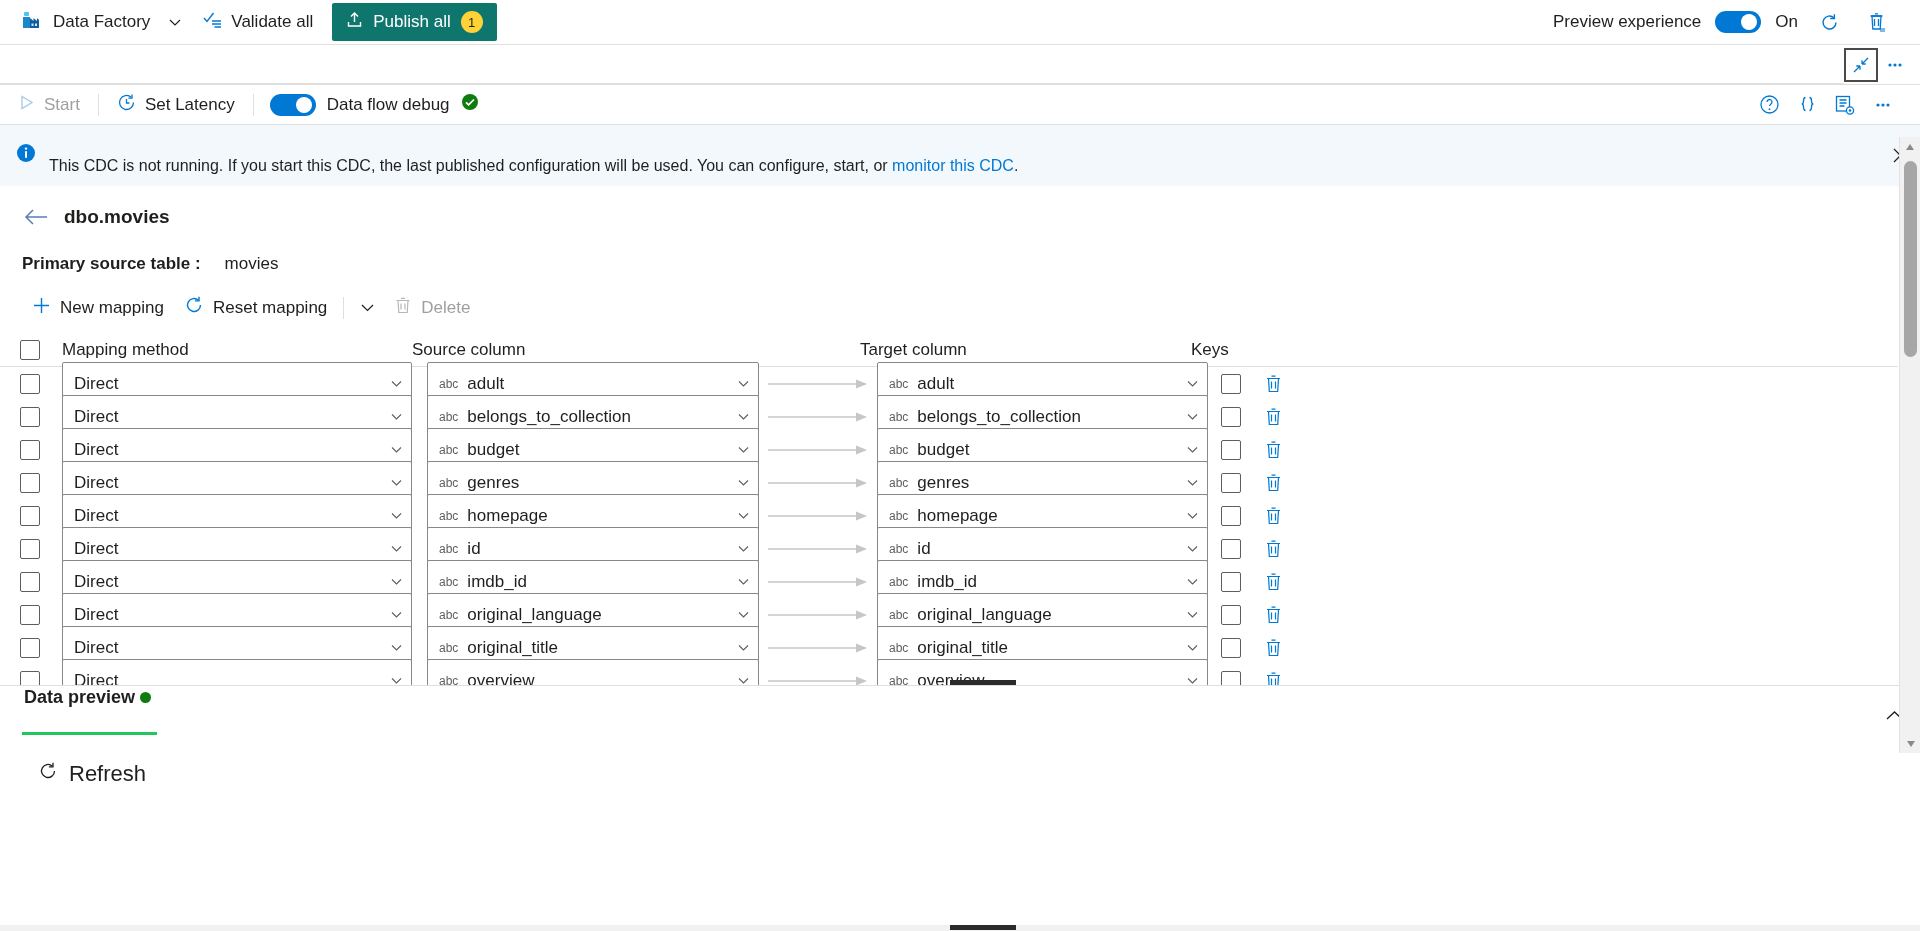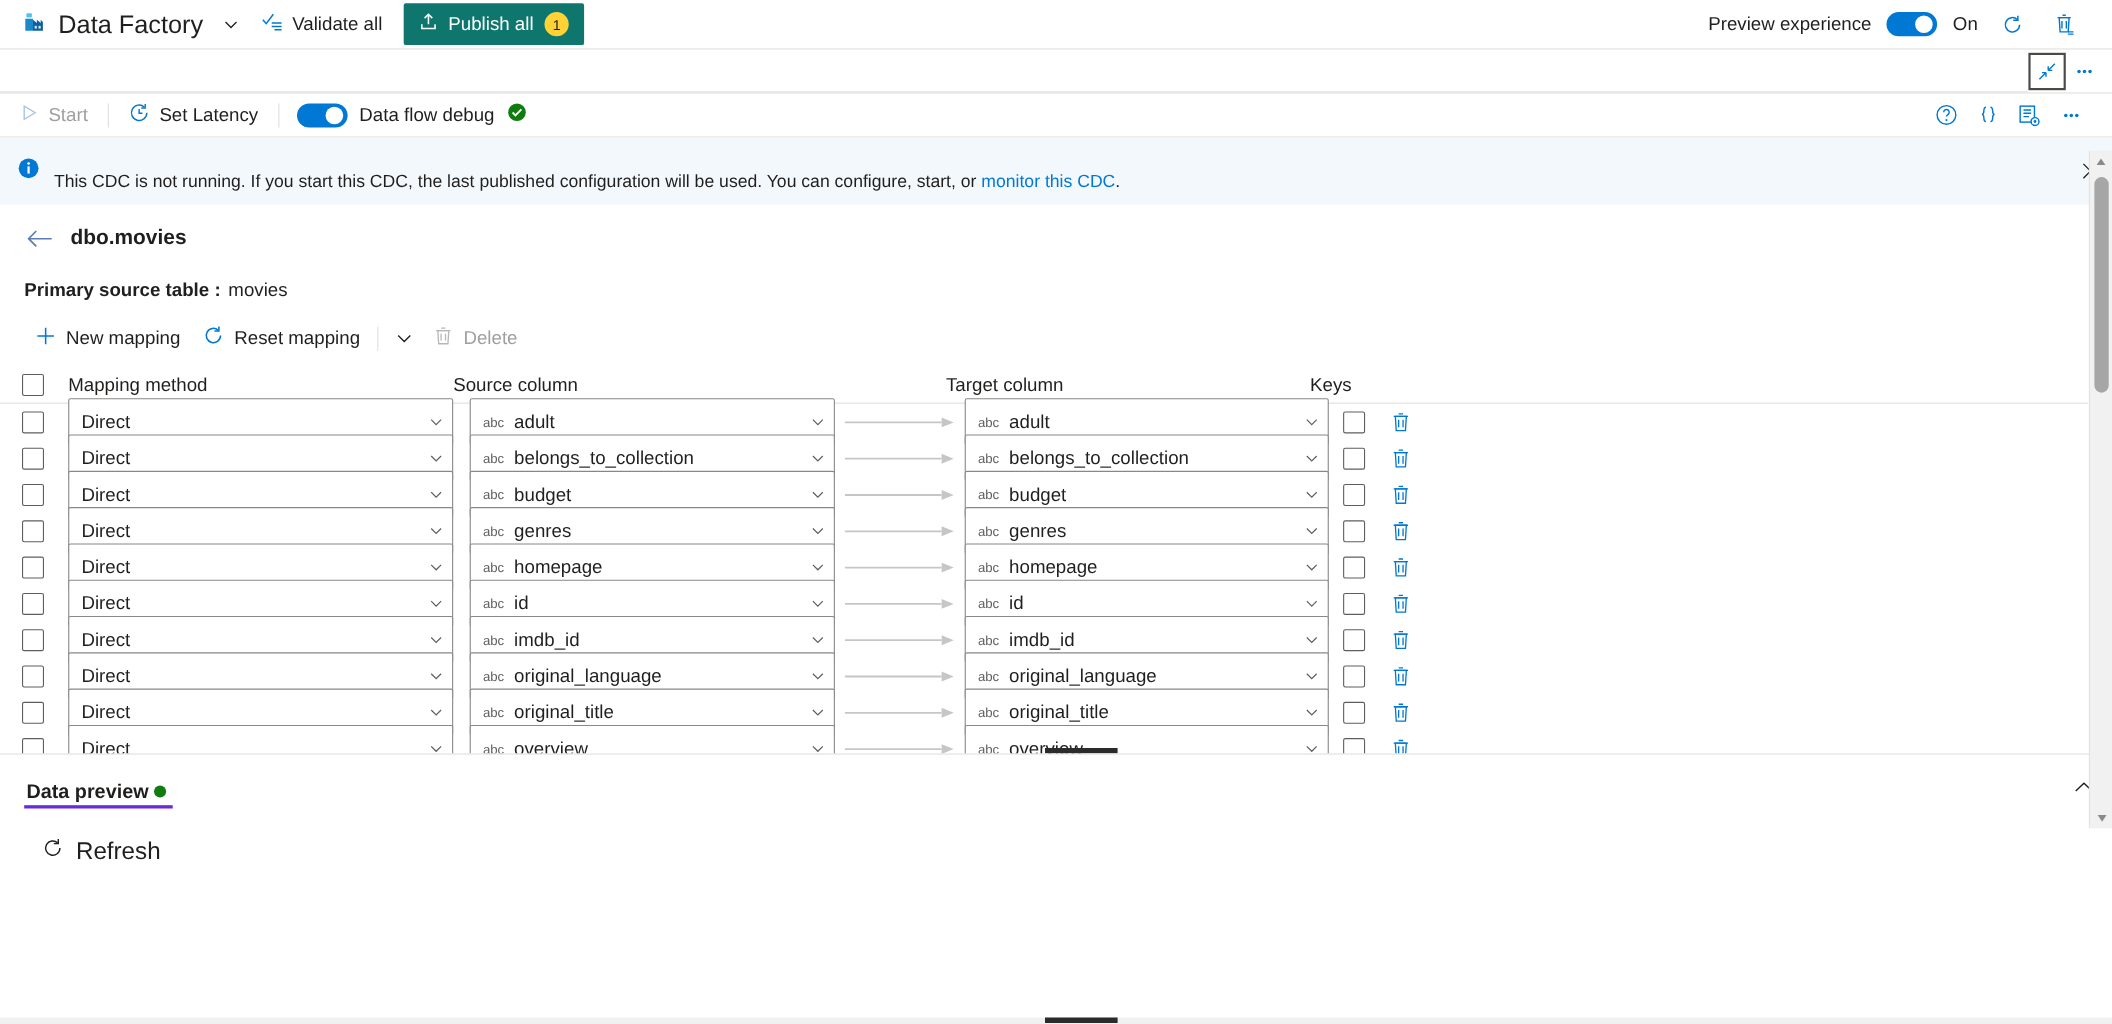"Data Factory" .brand-label { font-size: 23px -> 17px }
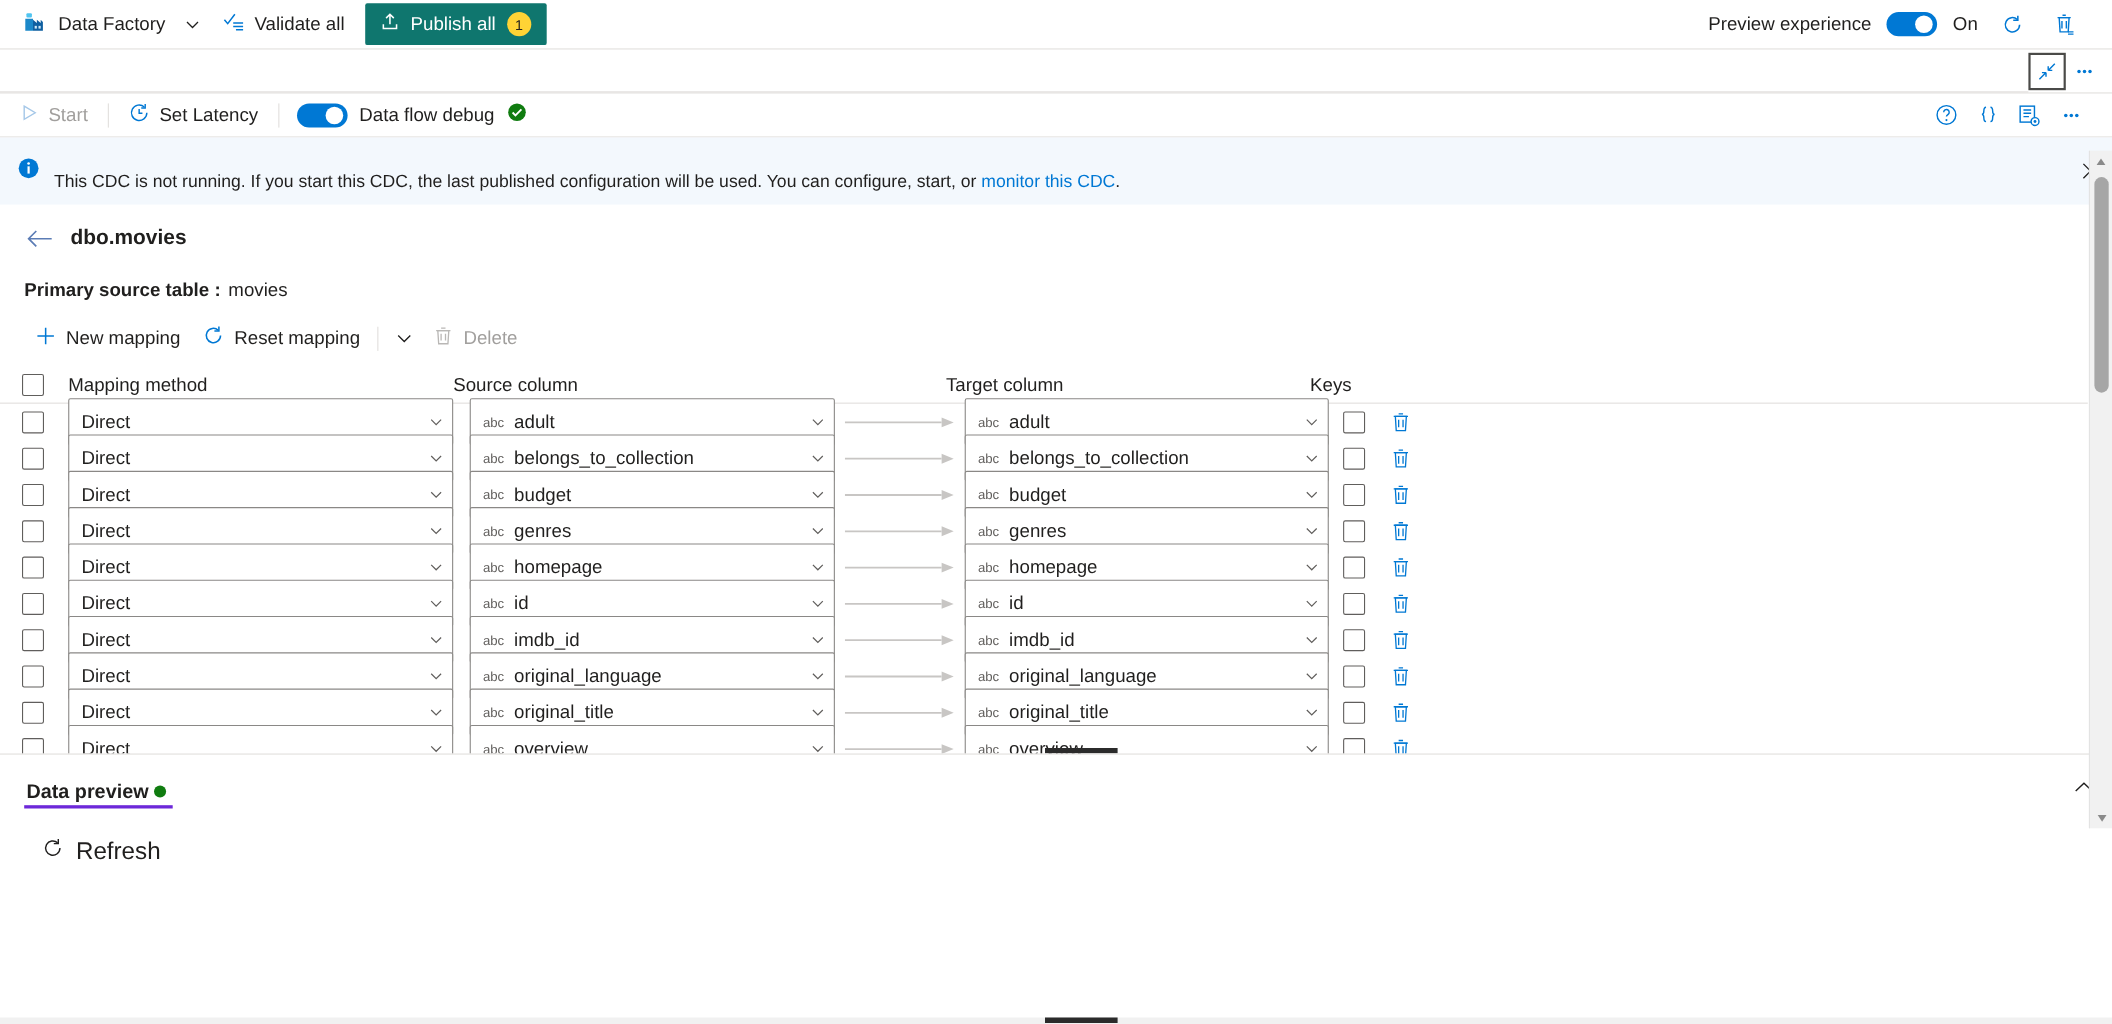"movies" .srcline span.val { margin-left: 7px -> 24px }
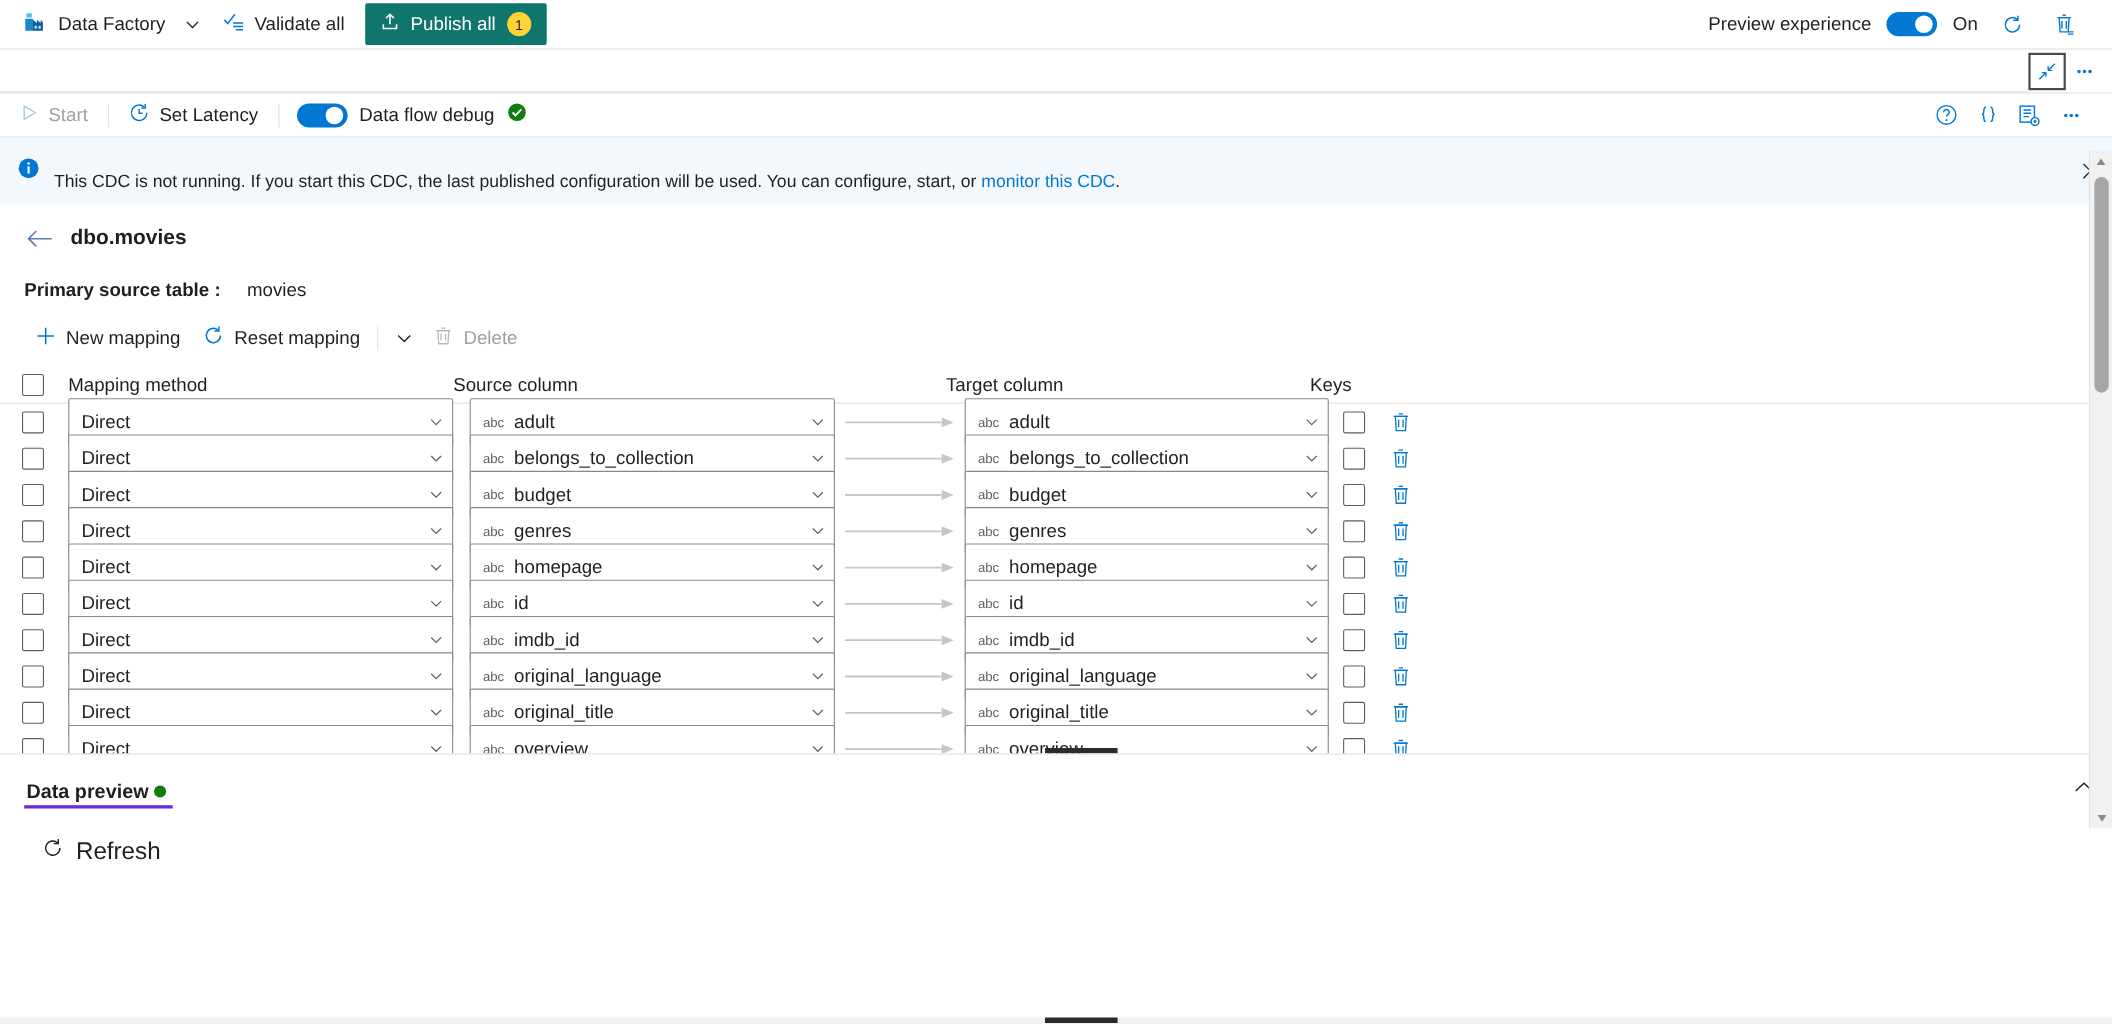"Data preview" .dptab { border-bottom: 3px solid #6d28d9 -> 3px solid #22c55e; padding: 0 6px 2px 2px -> 0 6px 24px 2px }
